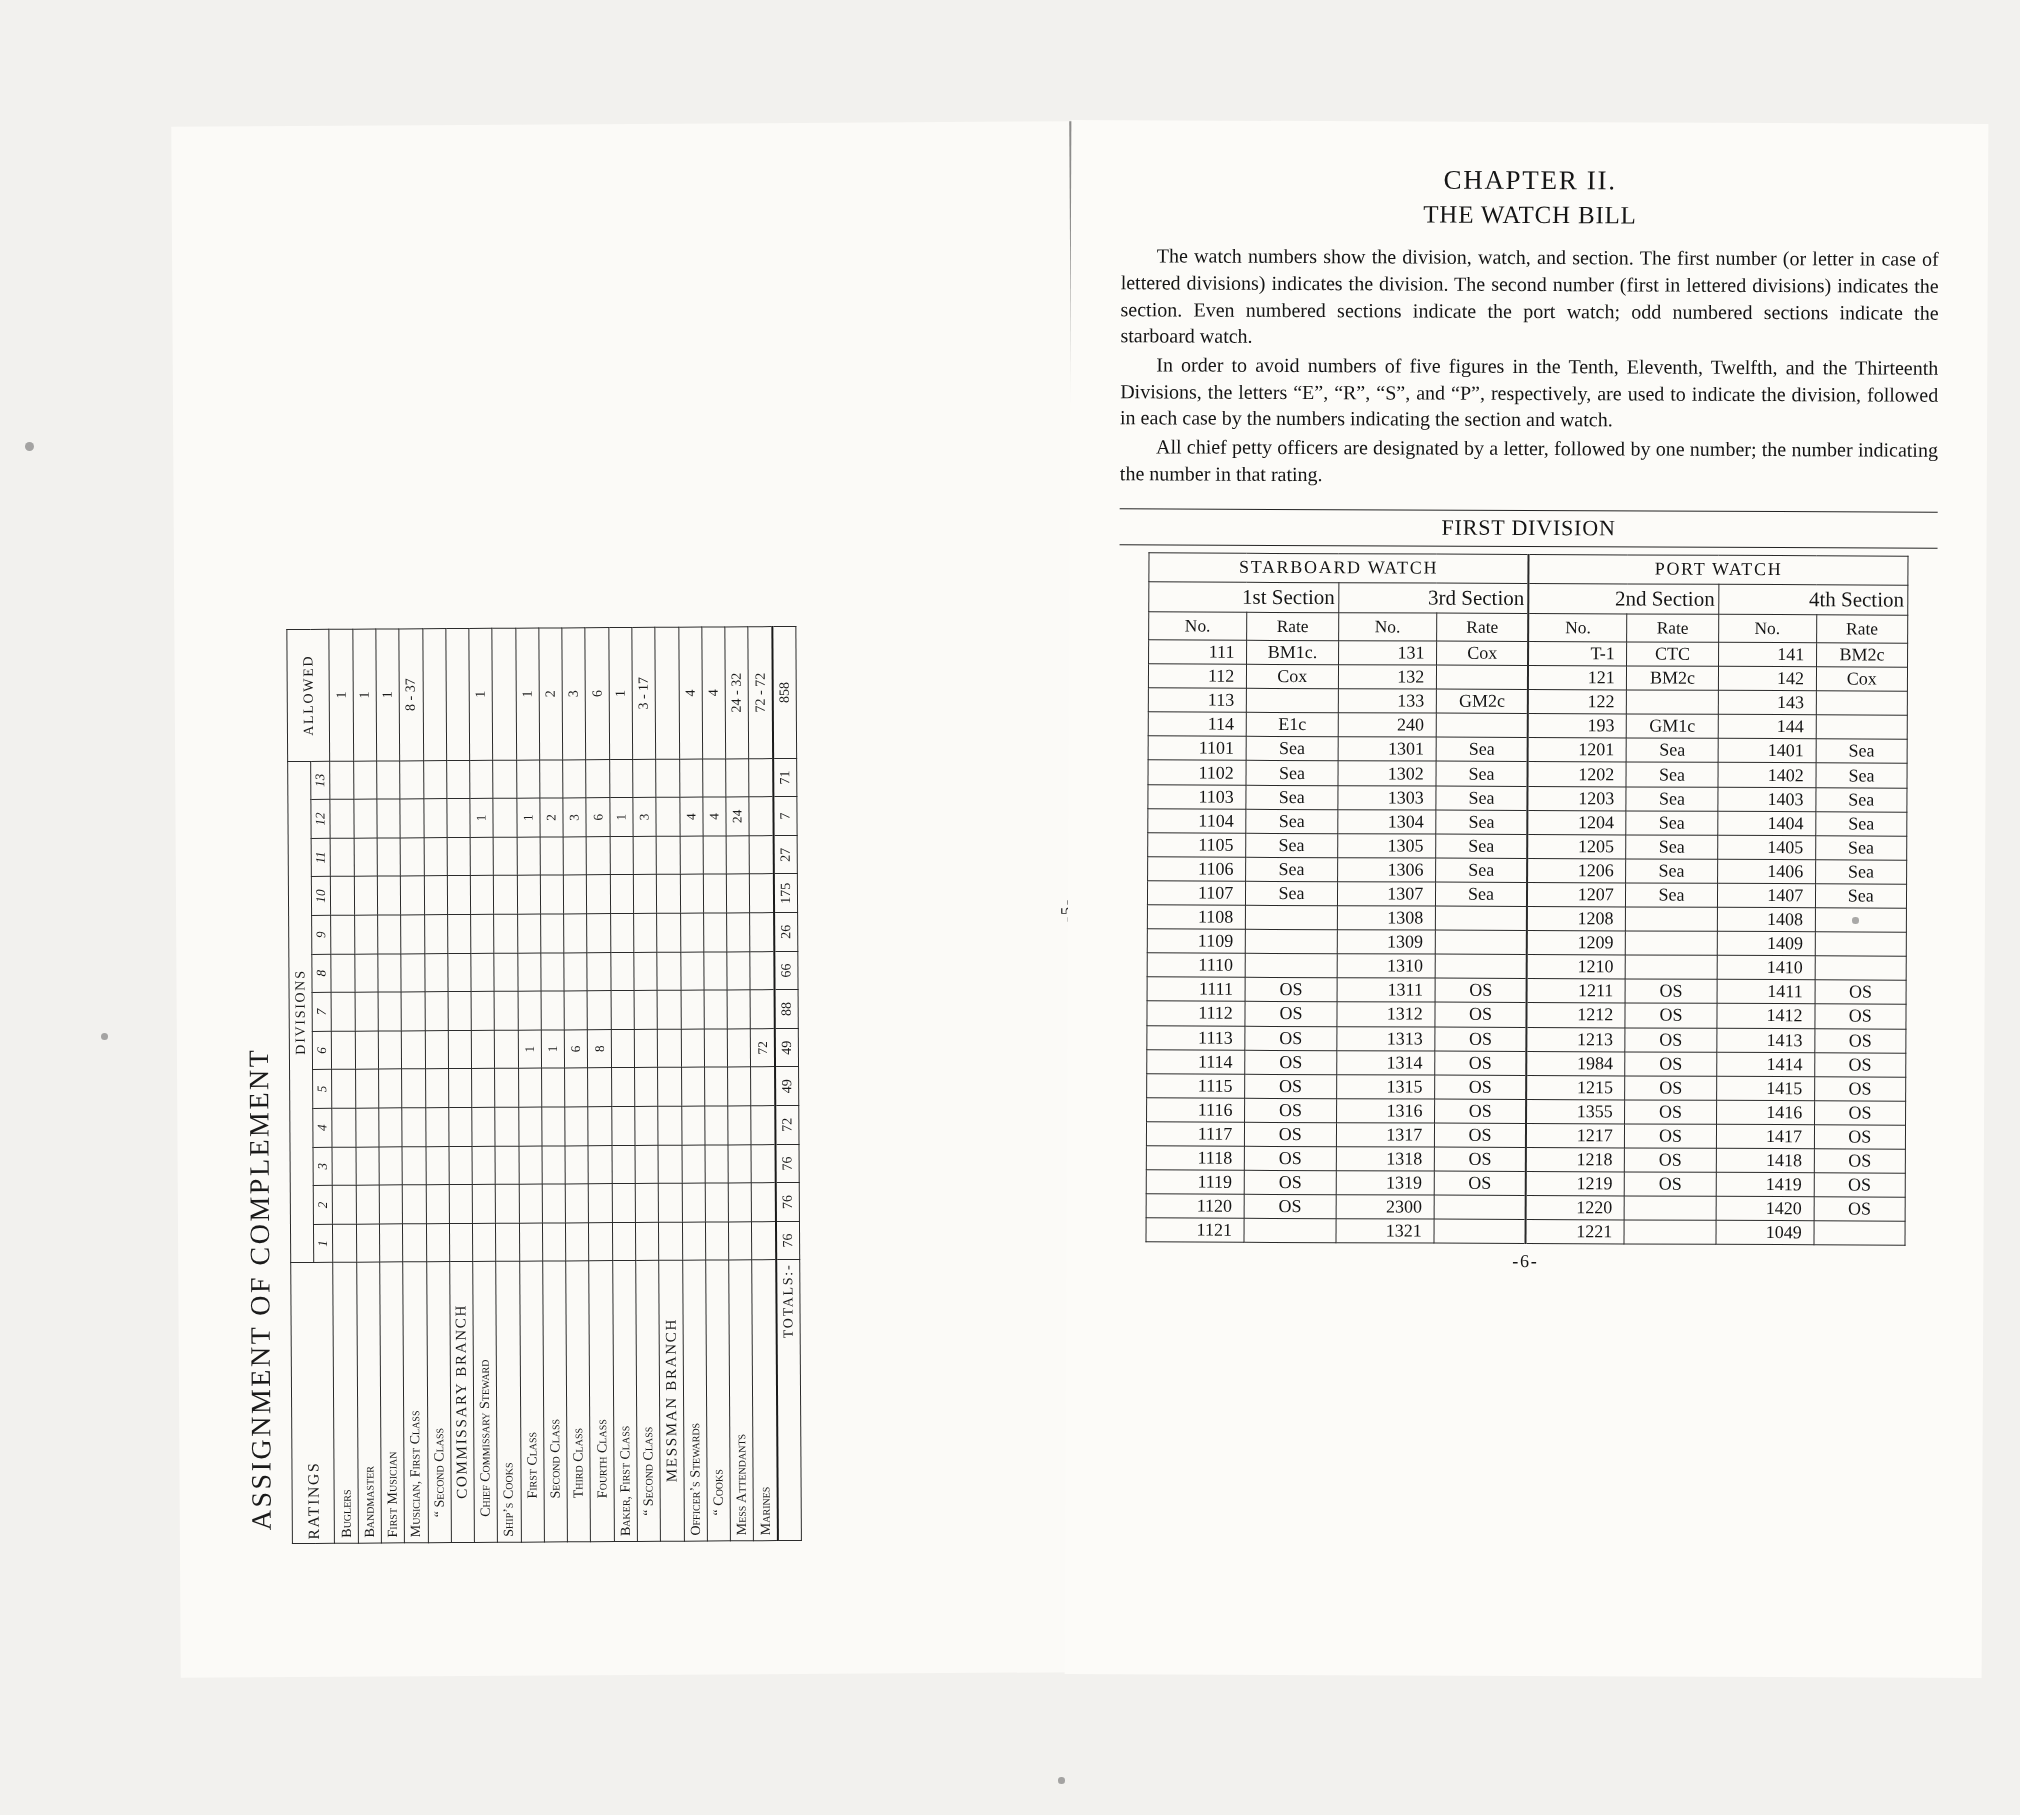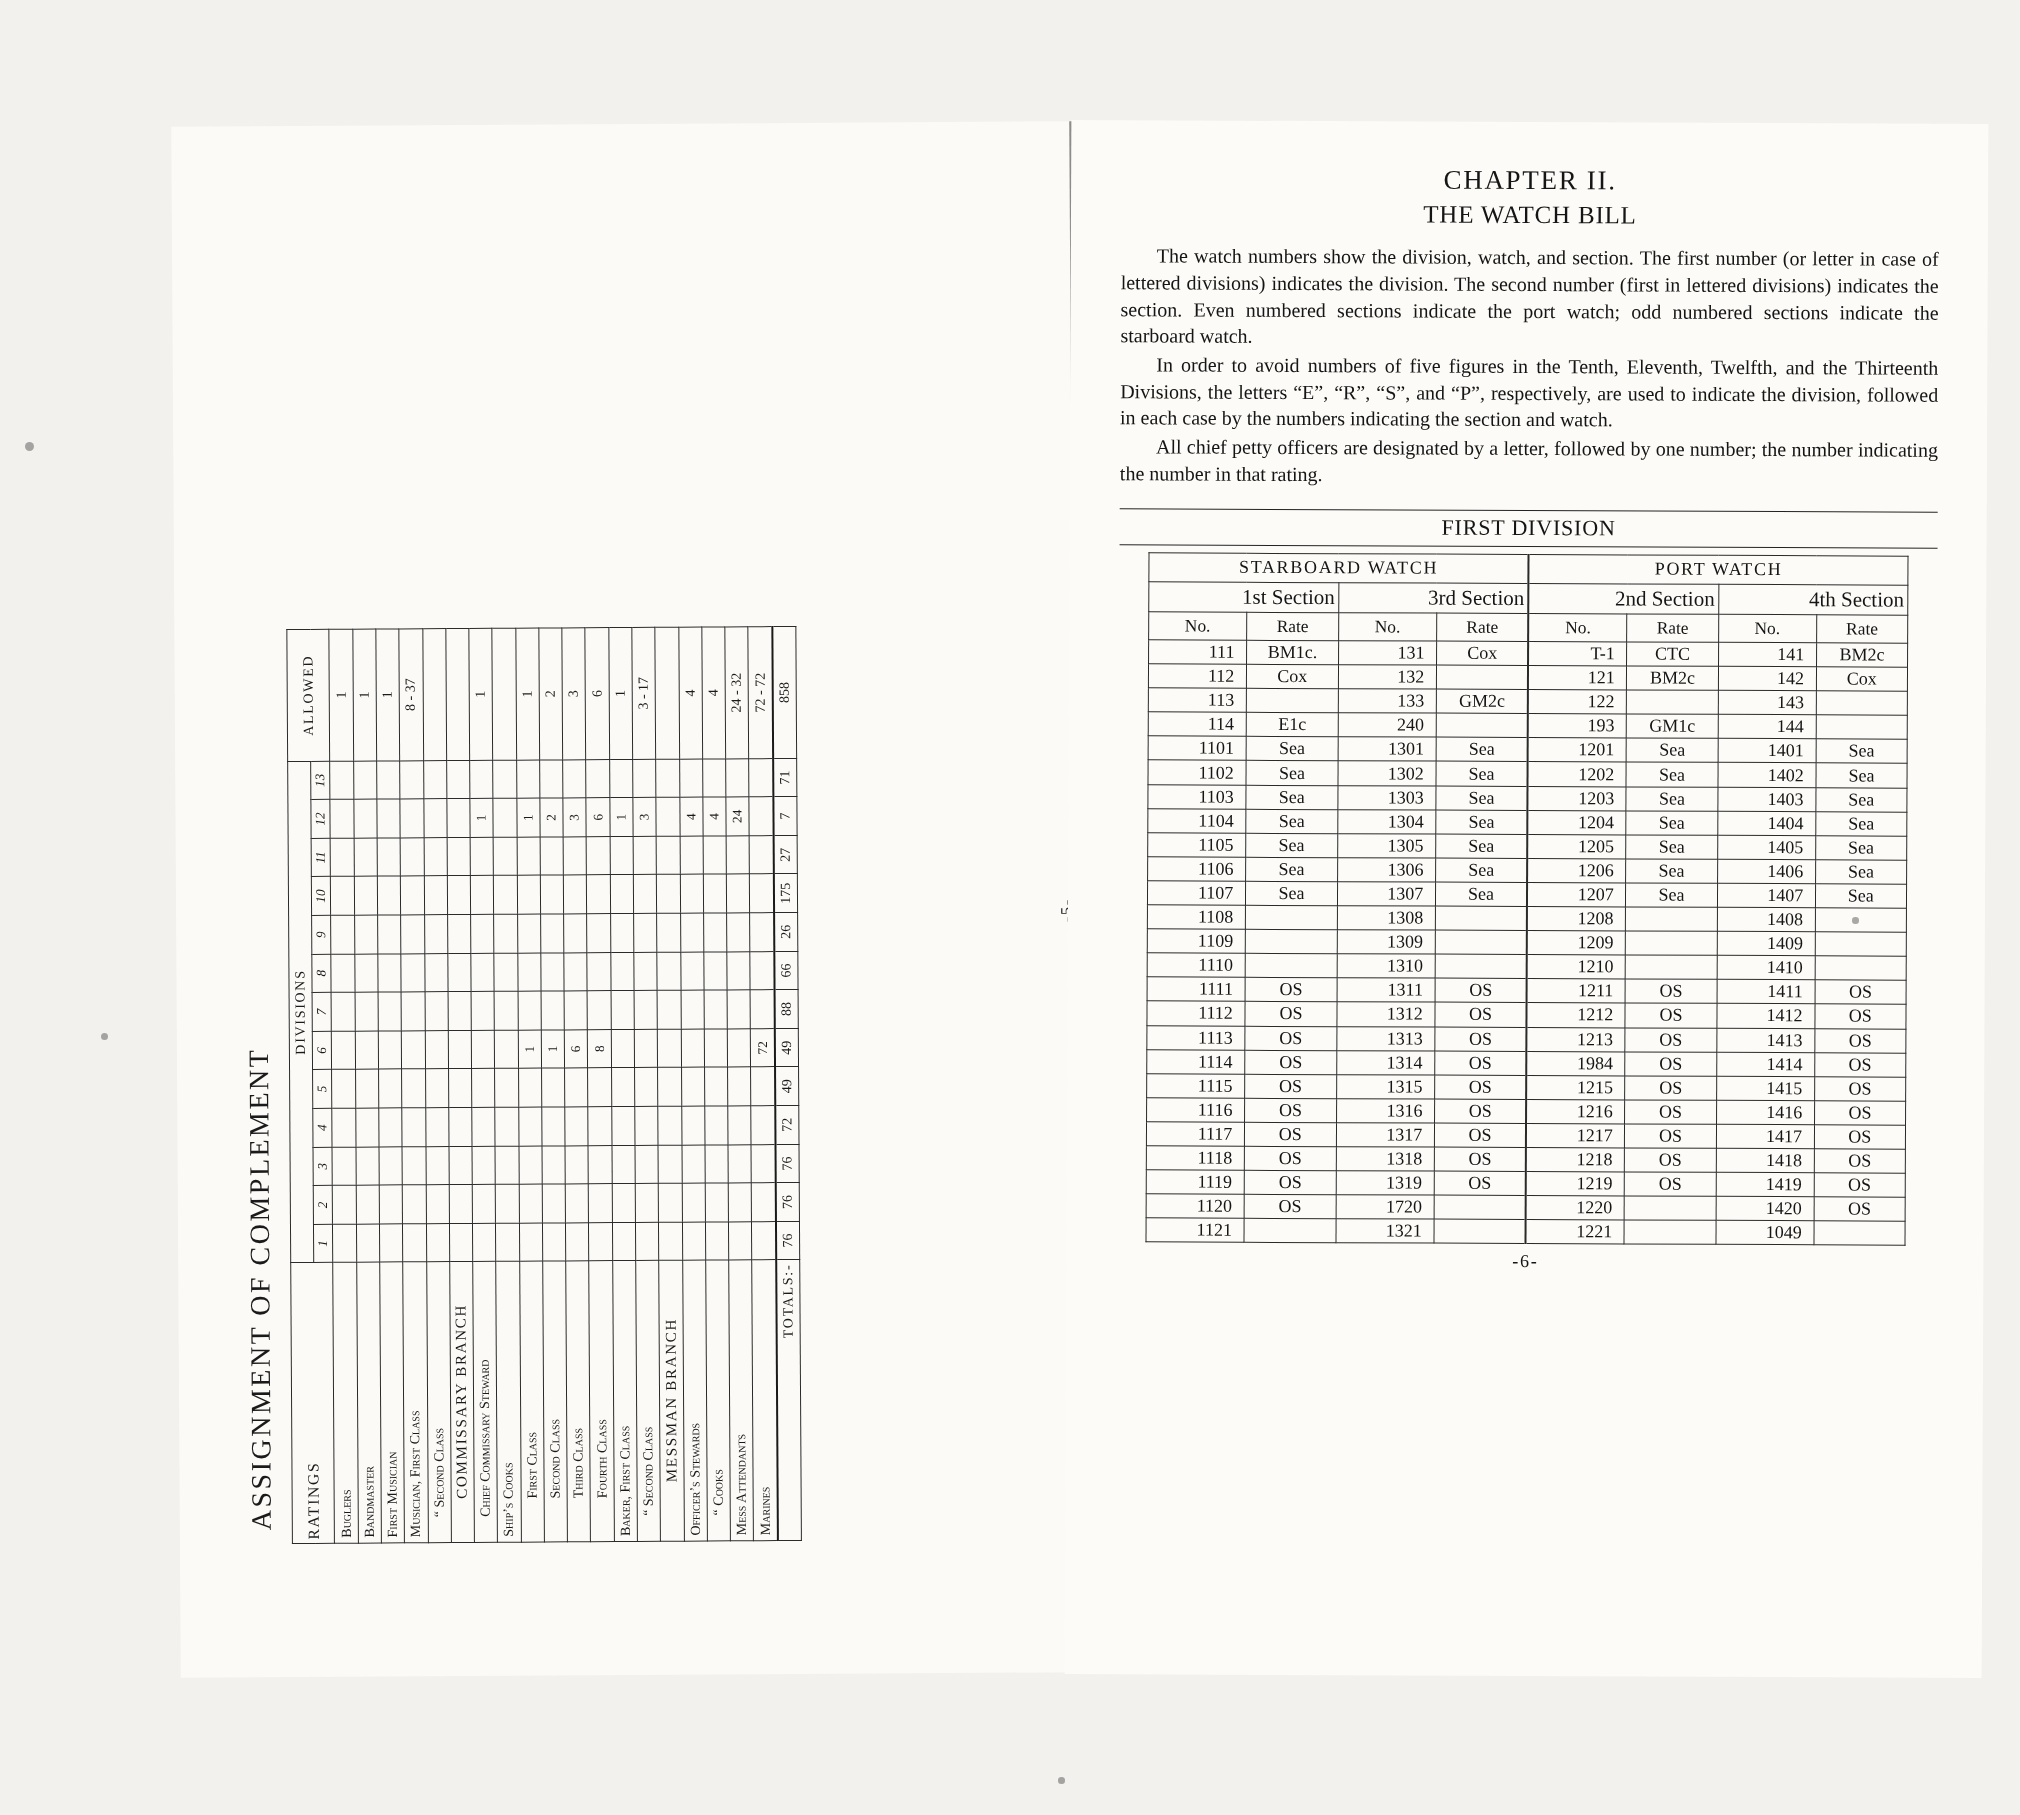"1216" td.no-cell { text: 1216 -> 1355 }
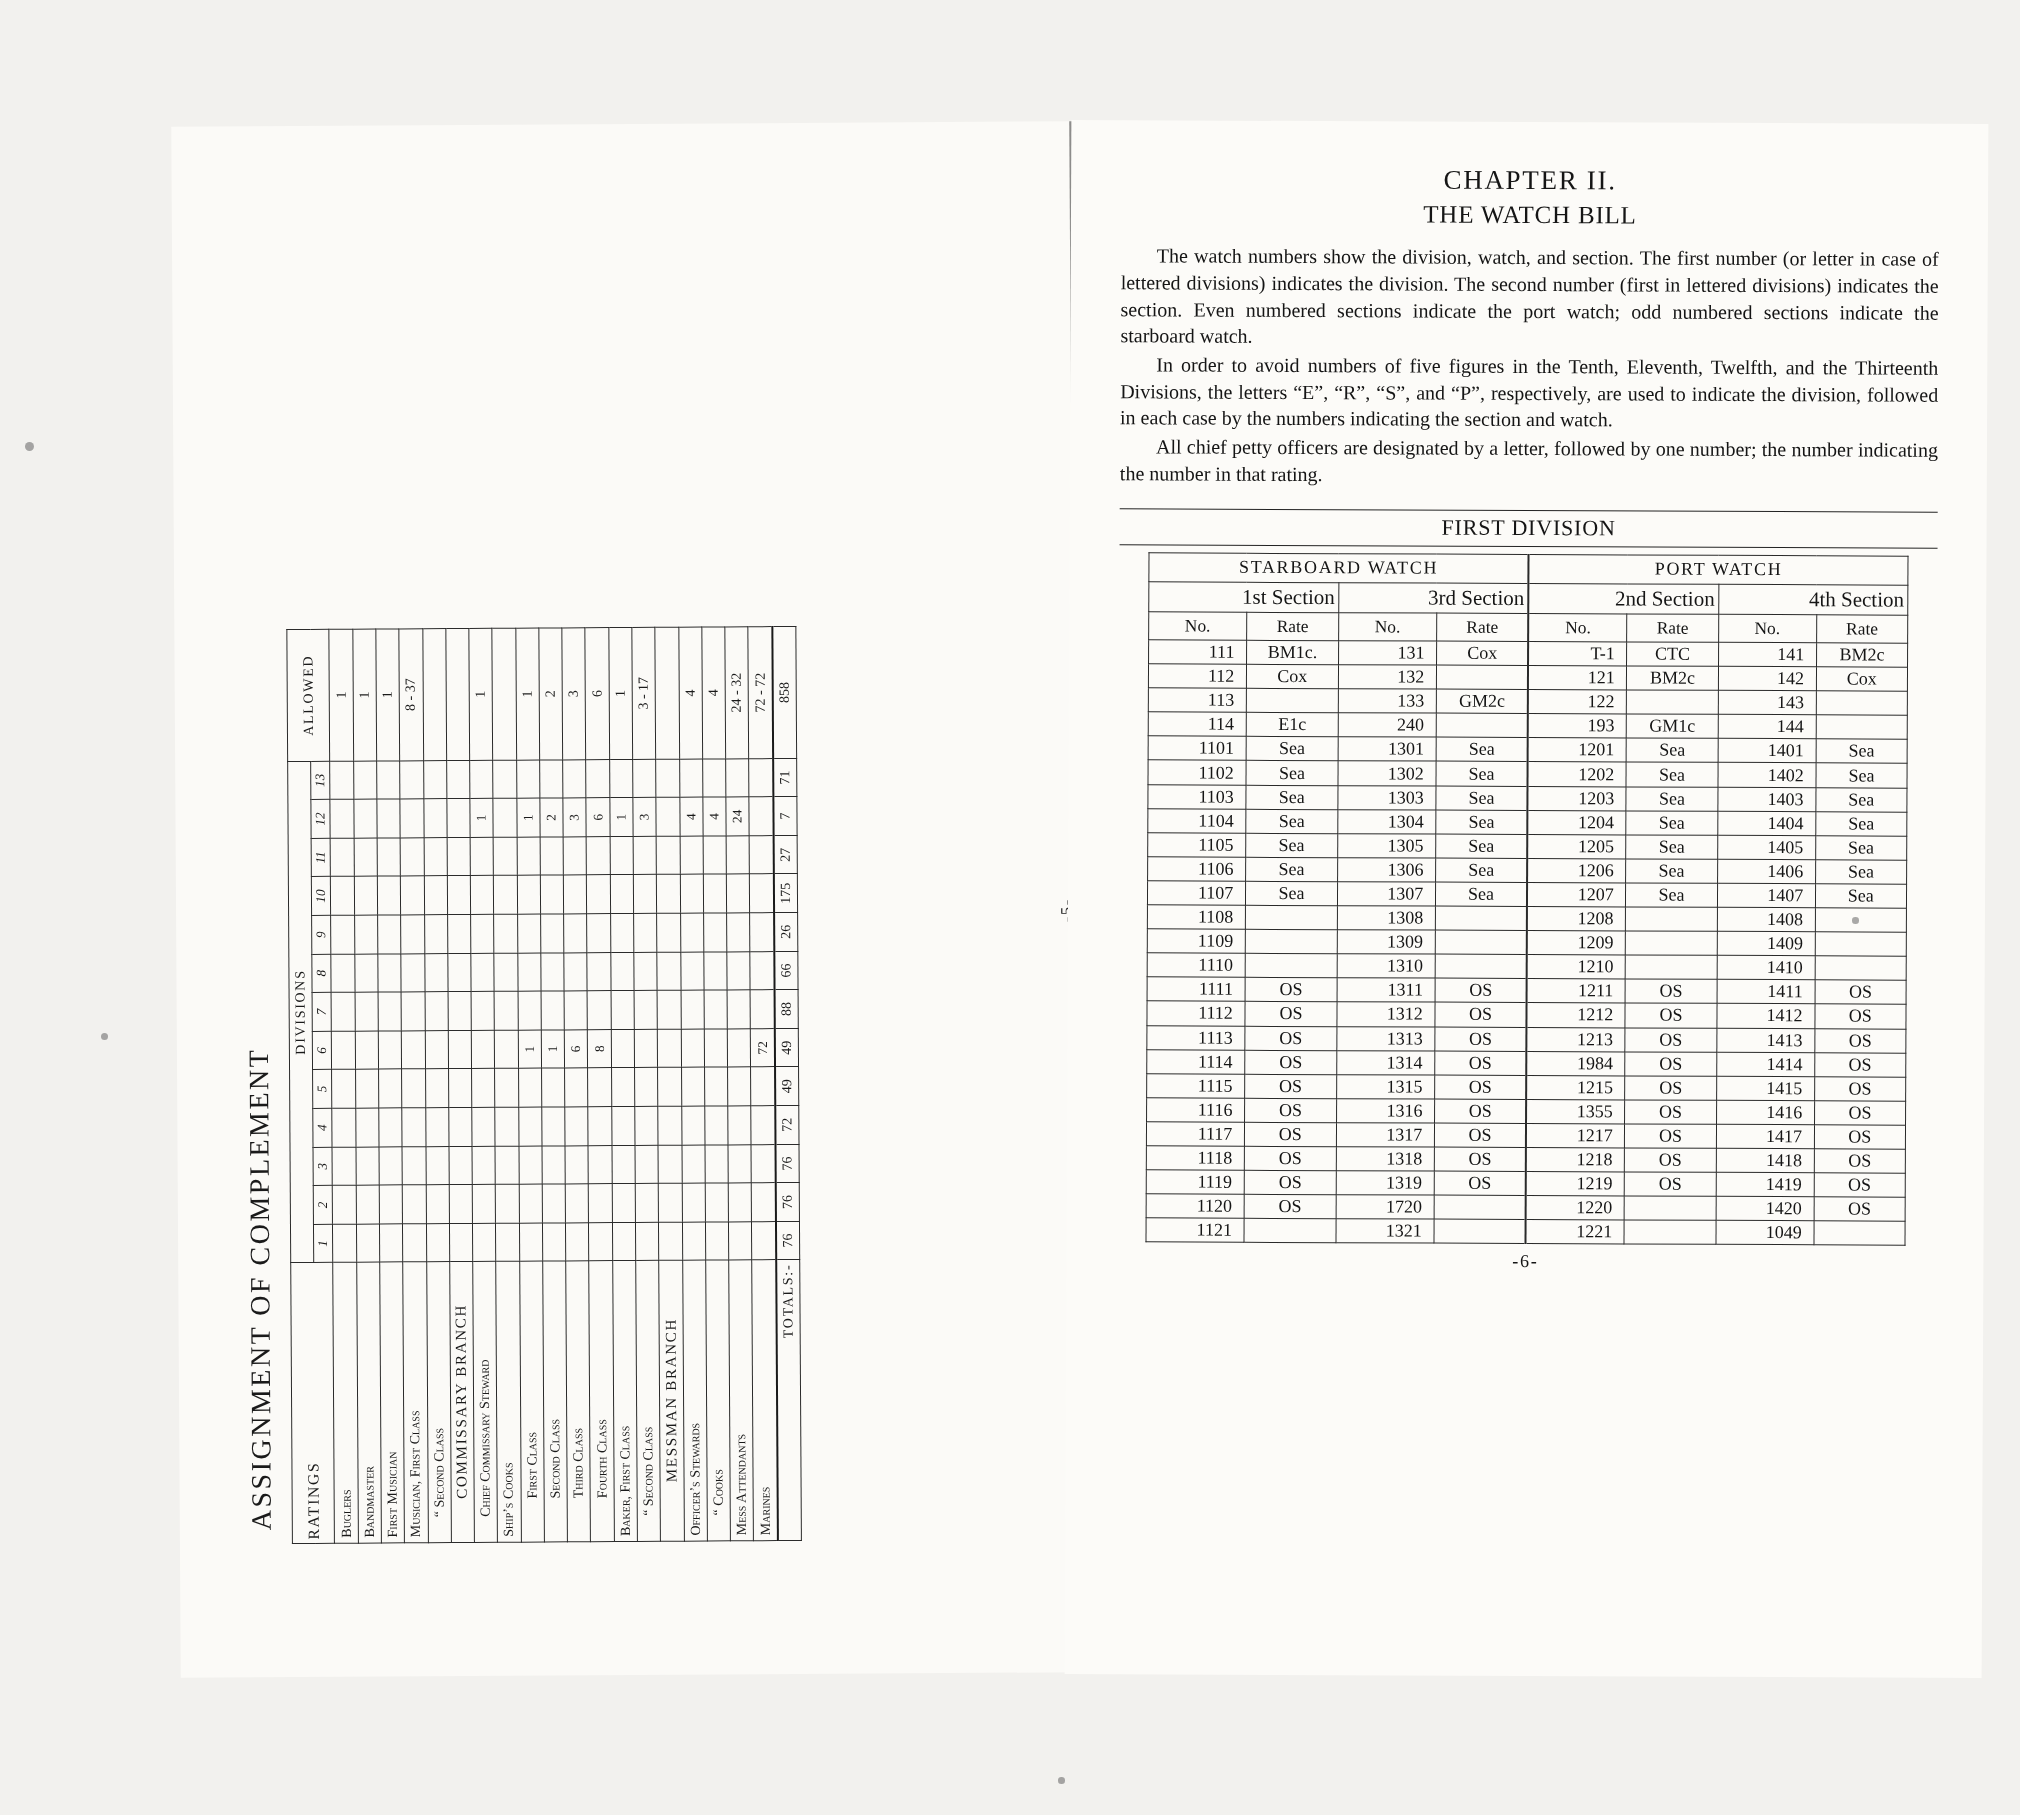"1720" td.no-cell { text: 1720 -> 2300 }
